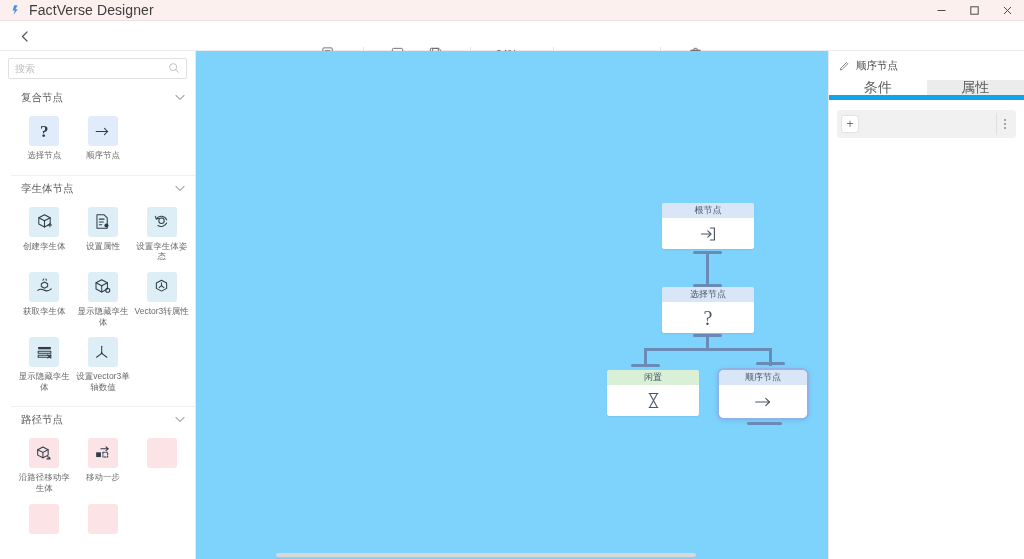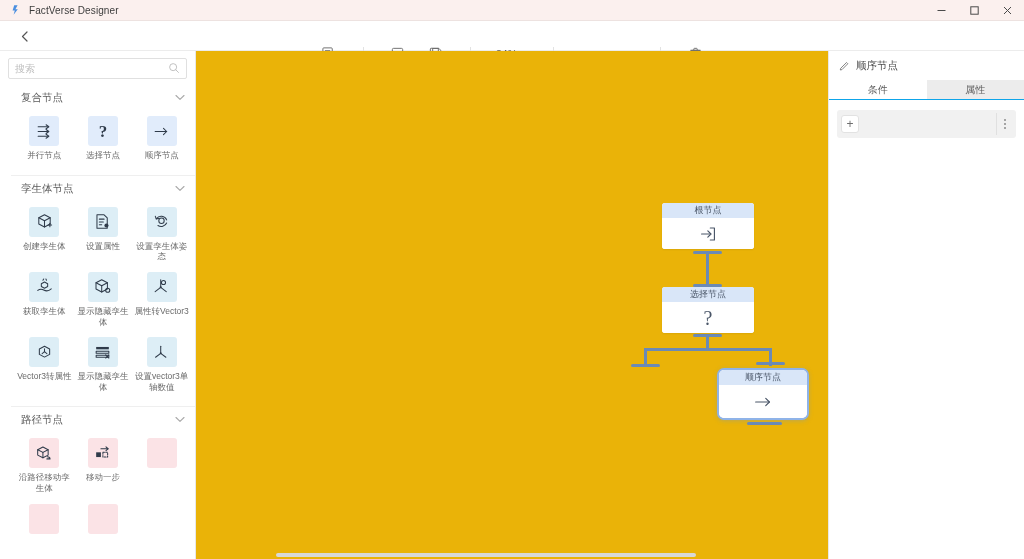"FactVerse Designer" .titlebar .title { font-size: 10px -> 14px }
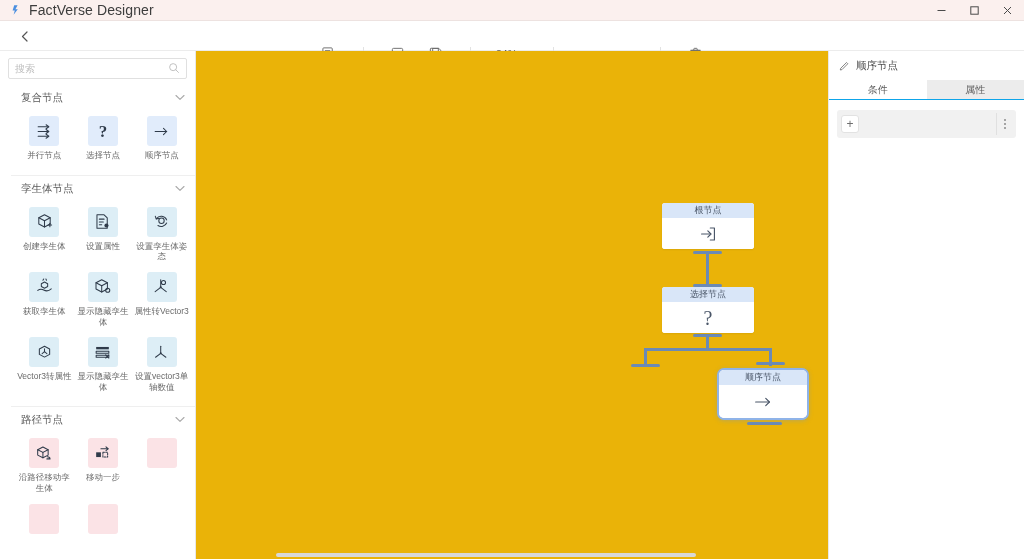"条件" .rp-tab { border-bottom: 1px solid #0ea5e9 -> 5px solid #0ea5e9; font-size: 10px -> 14px }
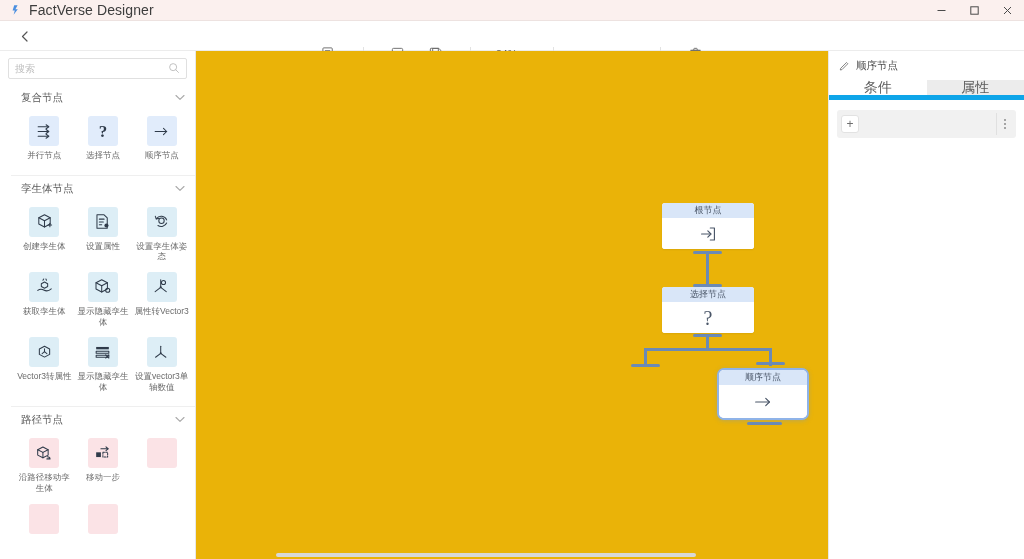"并行节点" div.pal-item { html: <div> <div> <svg> <line></line> <line></line> <line></line> <polyline></polyline> <polyline></polyline> <polyline></polyline> </svg> </div> <div>并行节点</div> </div> -> none }
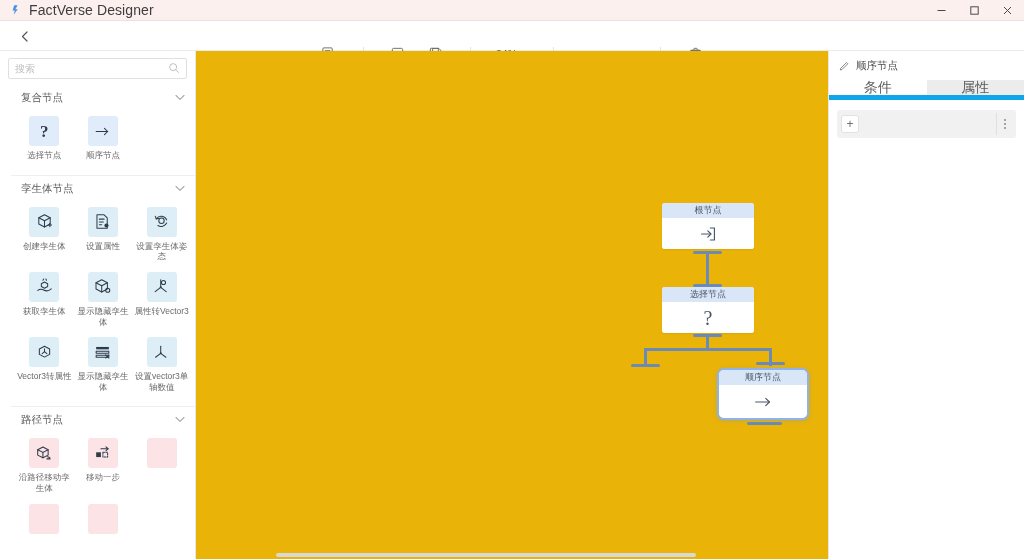"根节点" .canvas { background: #eab308 -> #7dd3fc }
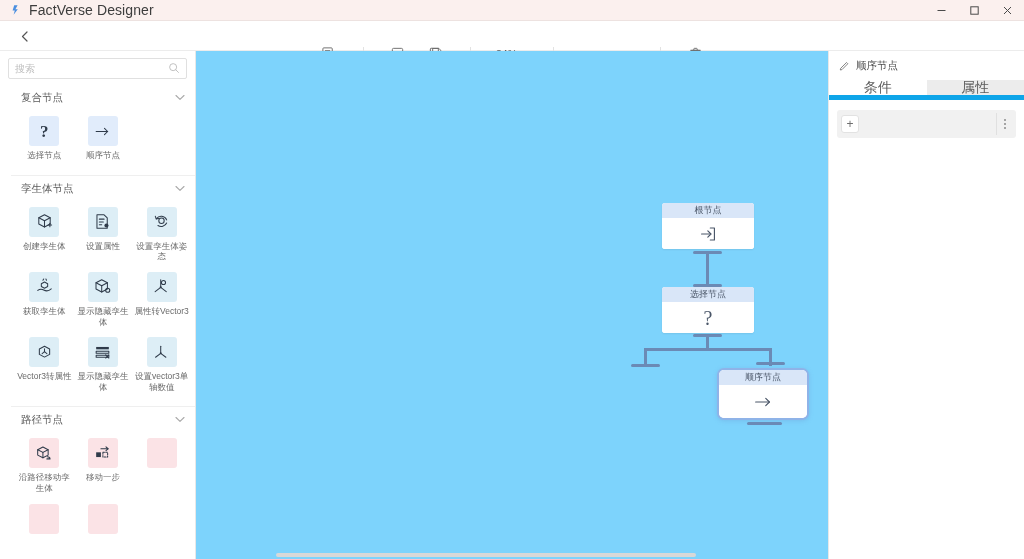"属性转Vector3" div.pal-item { html: <div> <div> <svg> <line></line> <line></line> <line></line> <circle></circle> <circle></circle> </svg> </div> <div>属性转Vector3</div> </div> -> none }
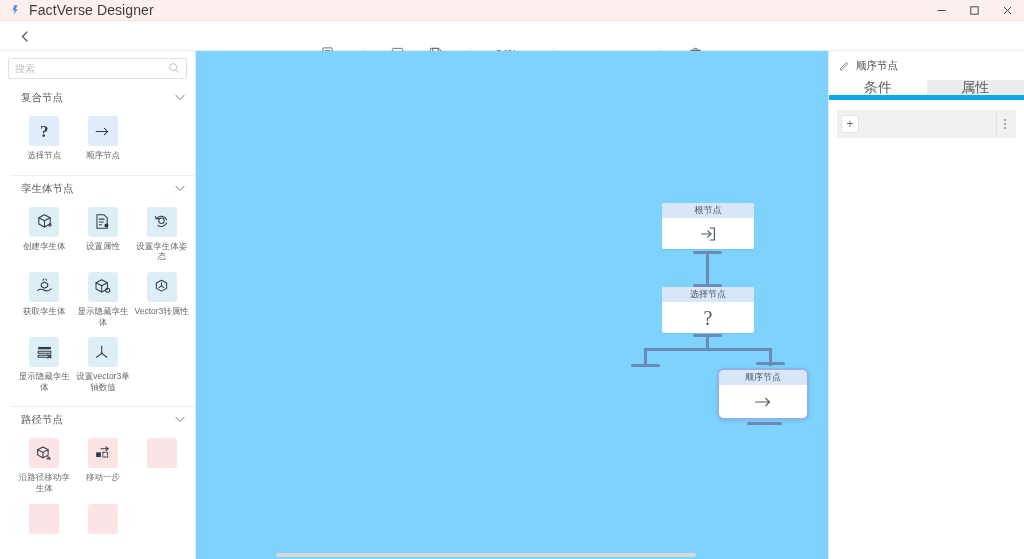"闲置" div.node { html: none -> <div> <div>闲置</div> <div> <svg> <line></line> <line></line> <path></path> <path></path> <path></path> <path></path> </svg> </div> </div> }
